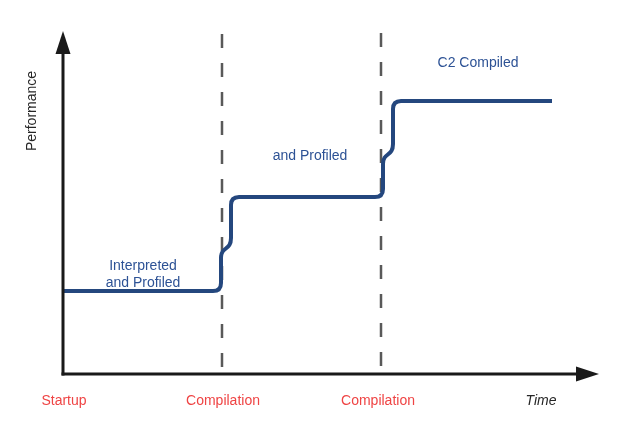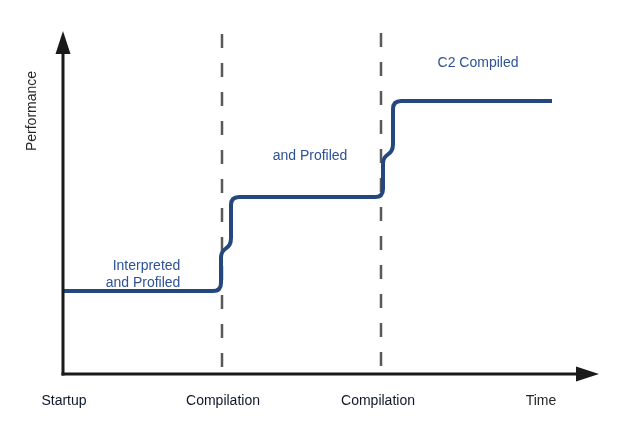"C2 Compiled" .phase-label { text-align: right -> center }
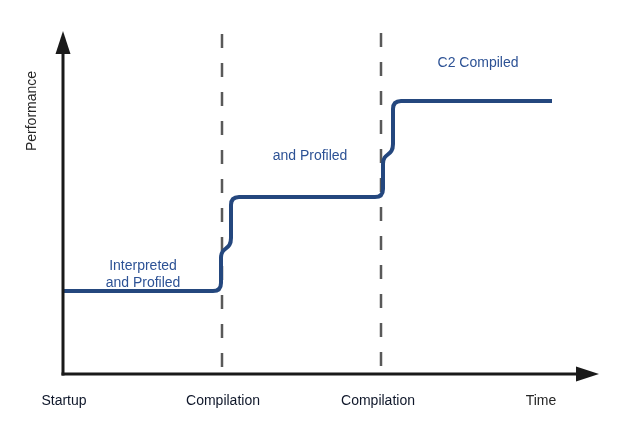"Startup" .tick-label { color: #0f172a -> #ef4444 }
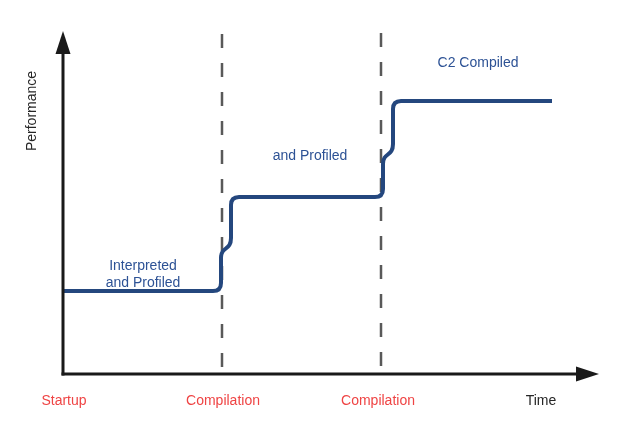"Time" .axis-title-x { font-style: none -> italic }
